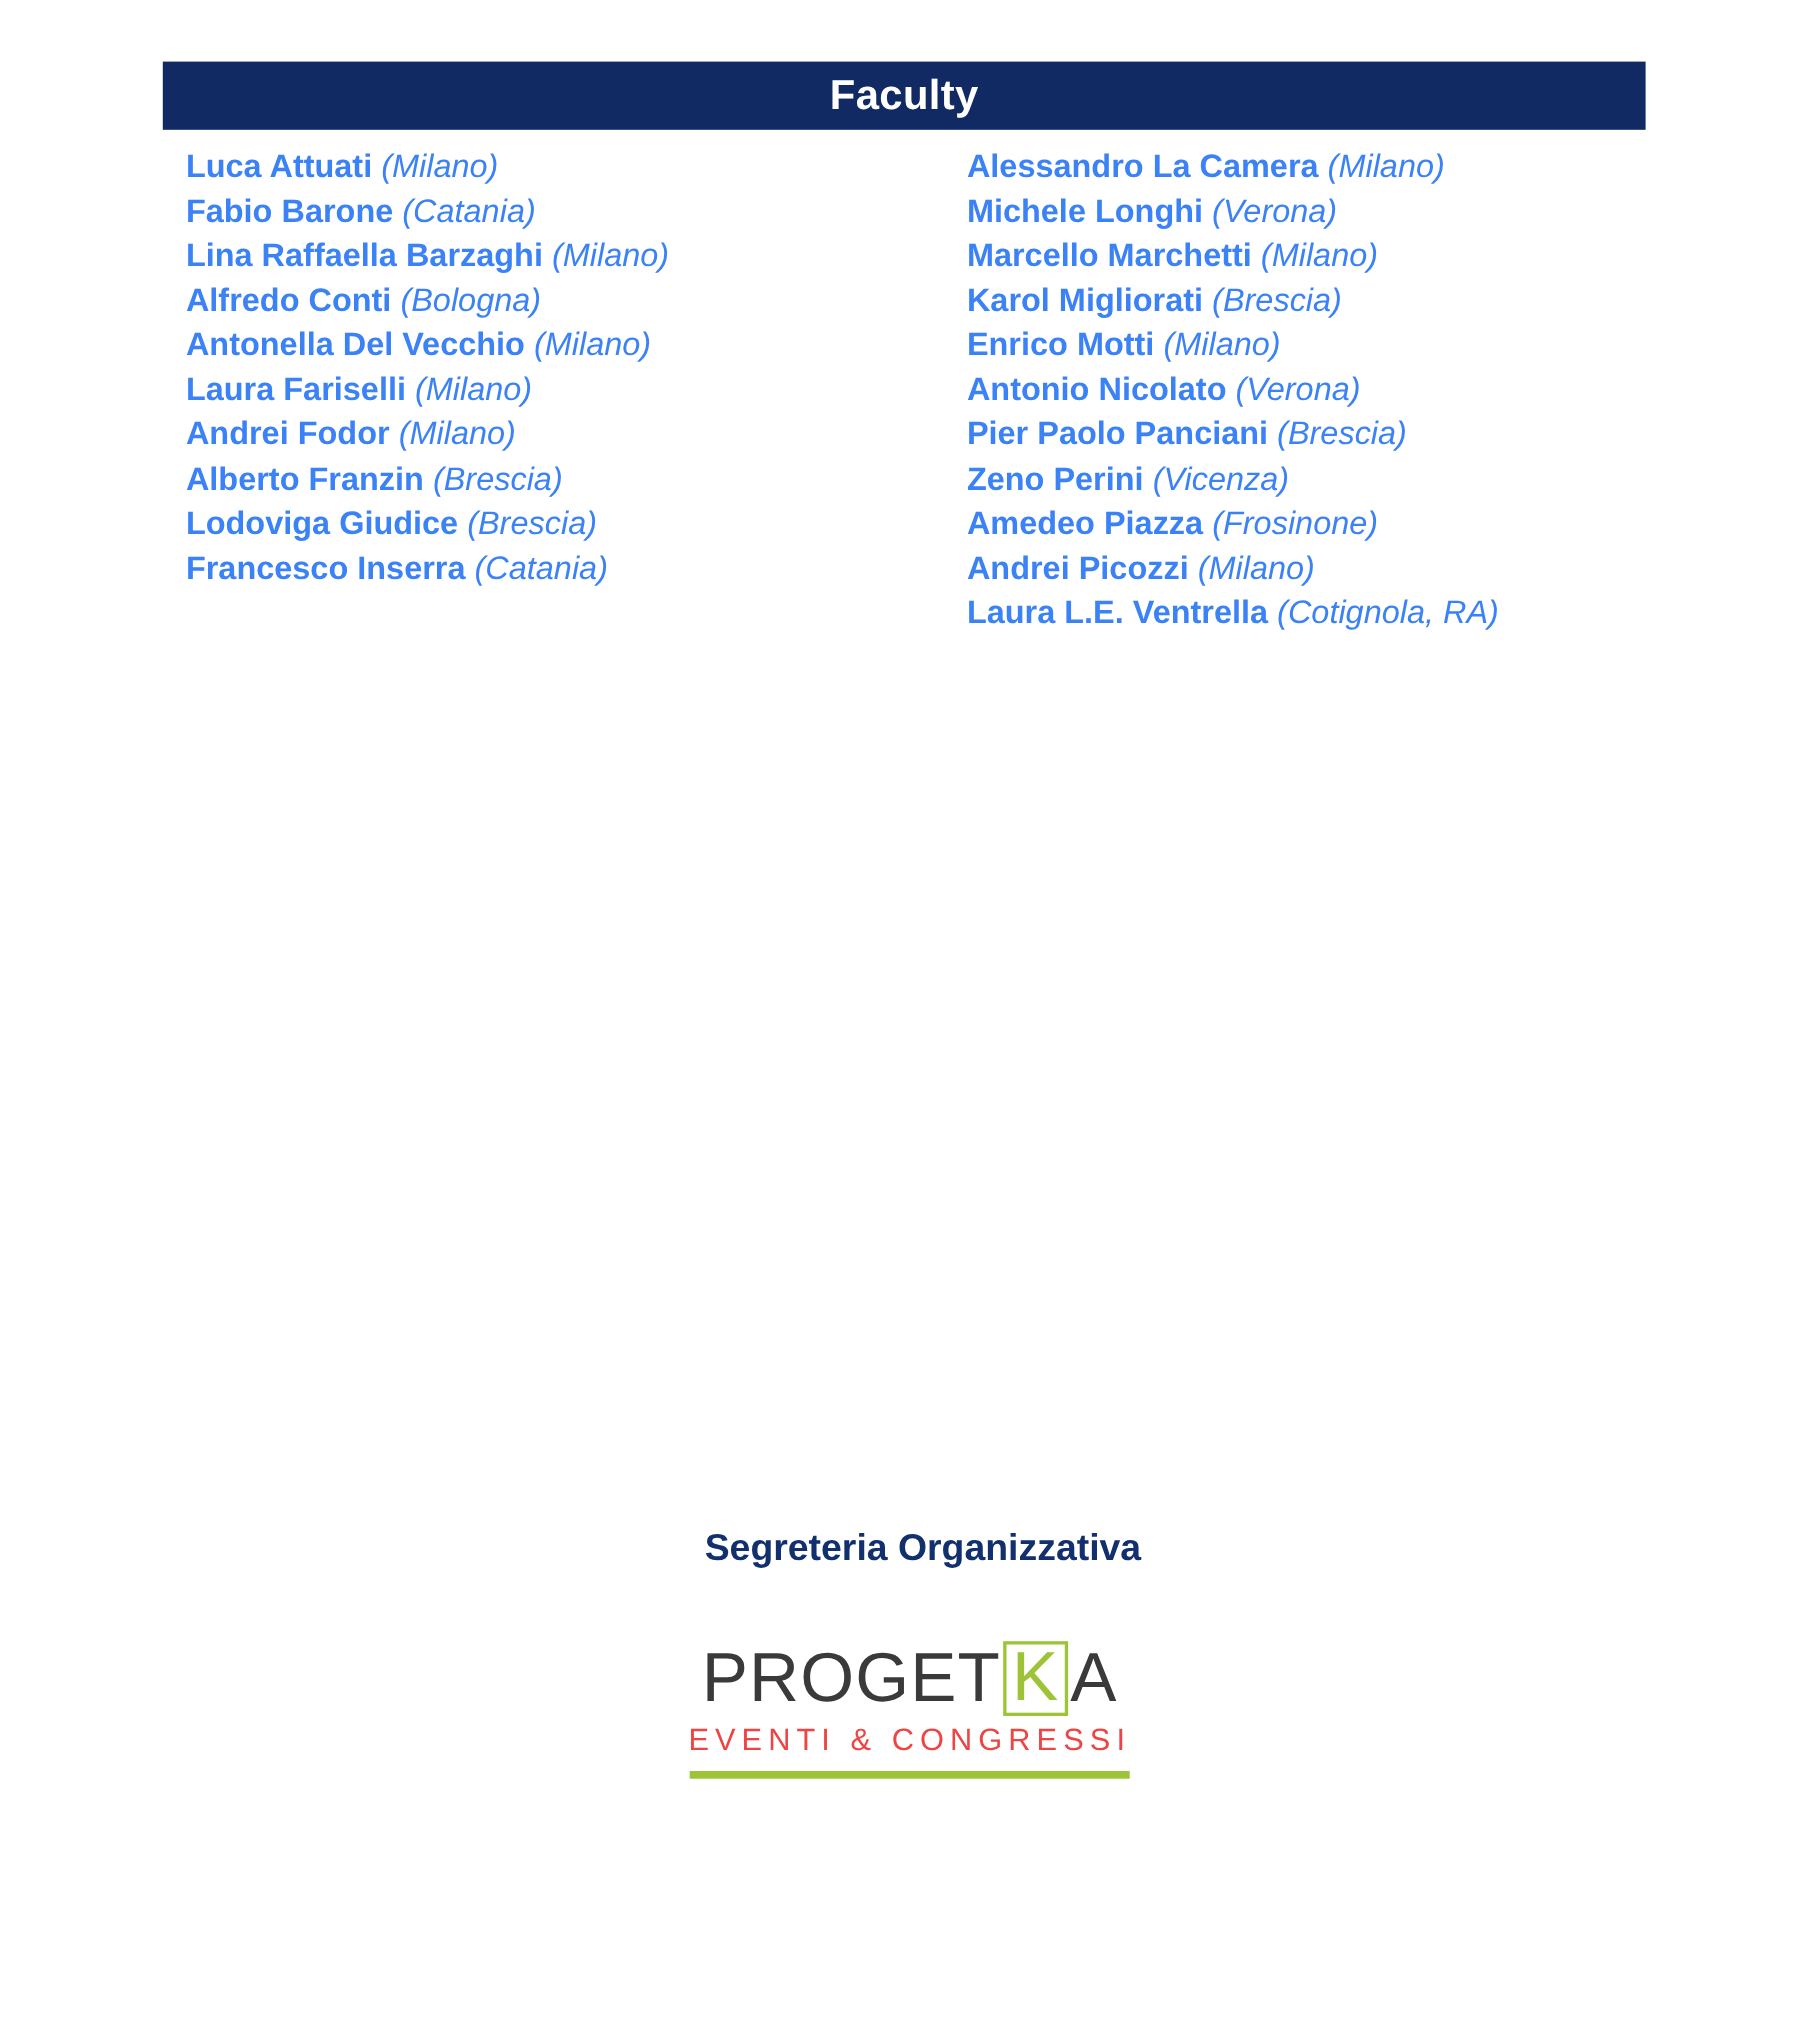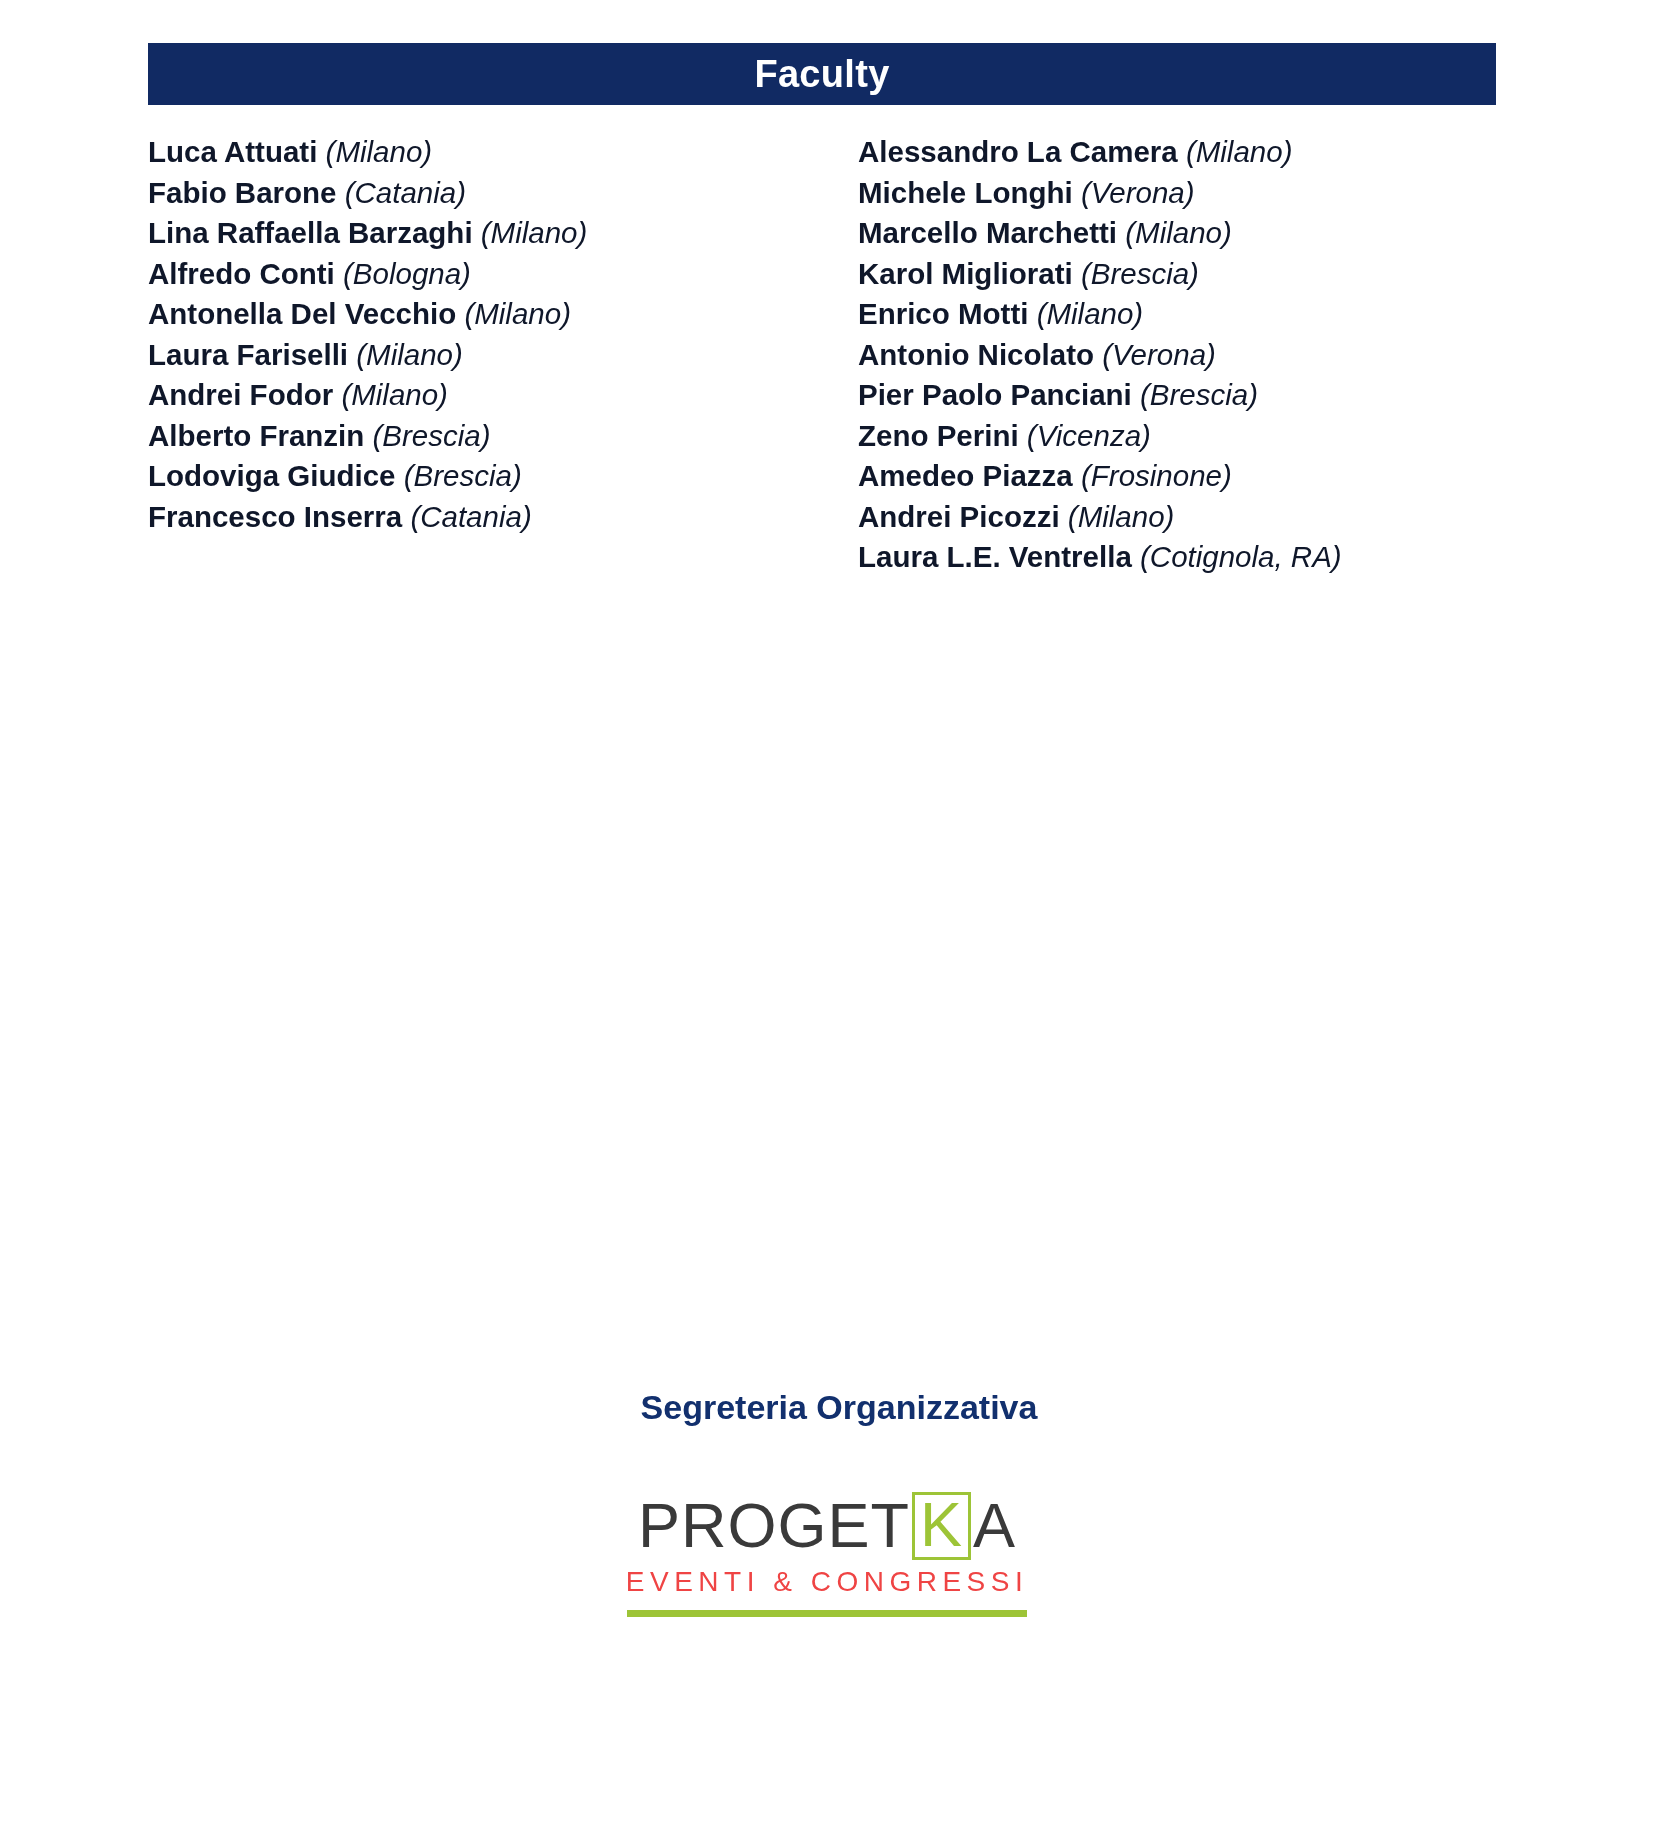"Faculty" .faculty-banner { top: 43px -> 56px }
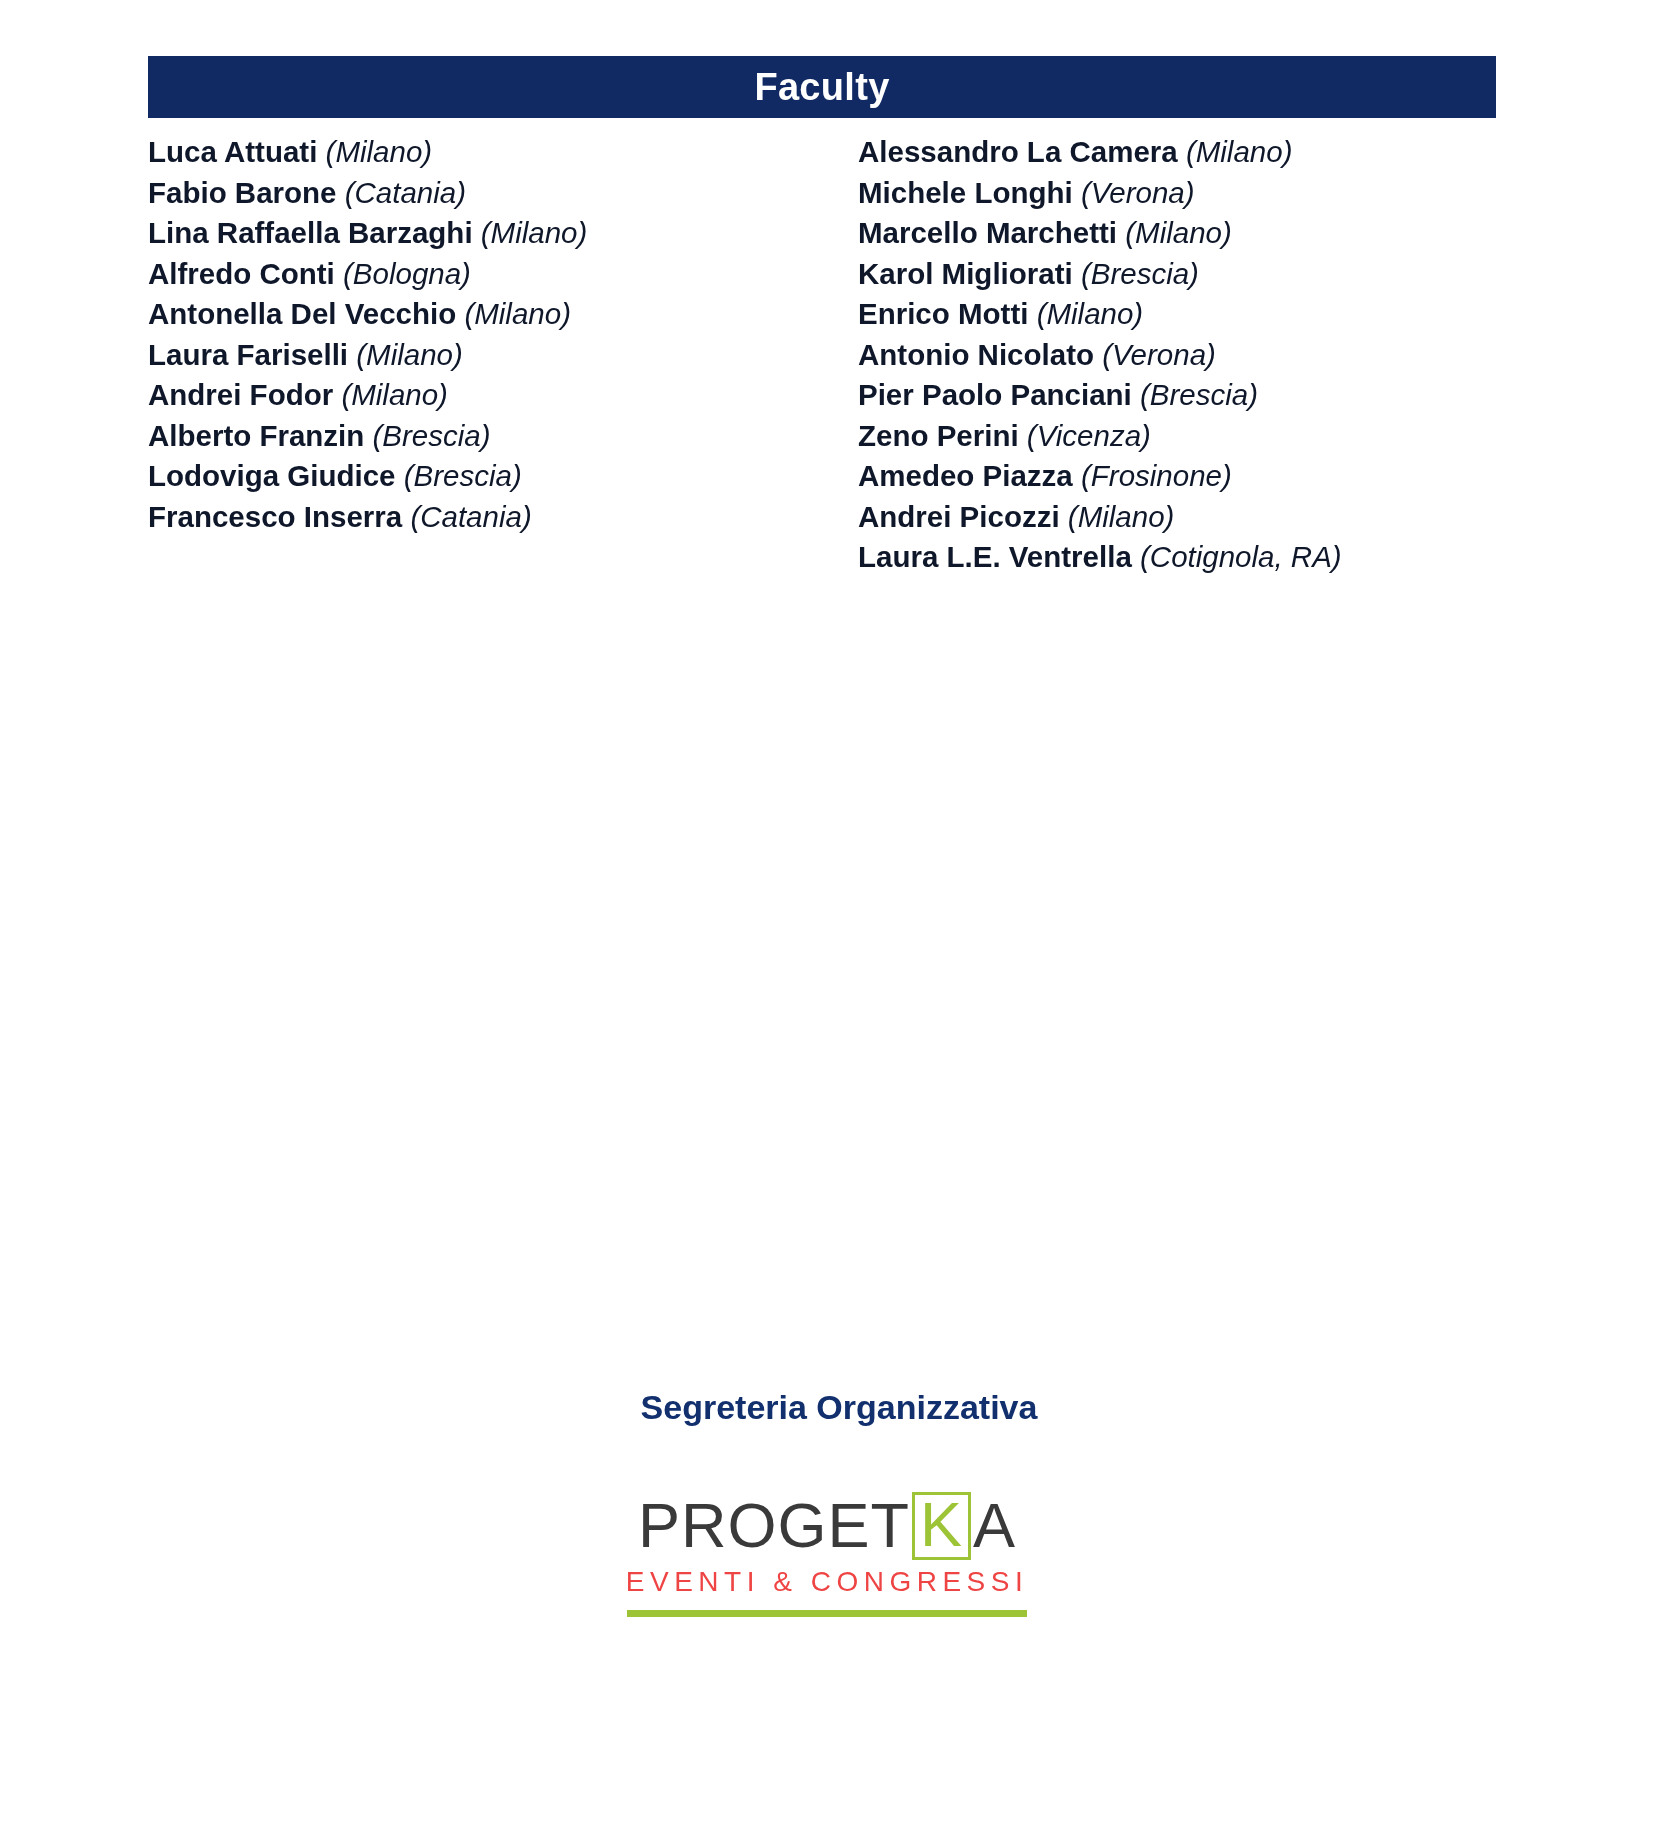"Luca Attuati (Milano)" .faculty-entry { color: #0f172a -> #3b82f6; margin-left: none -> 21px }
